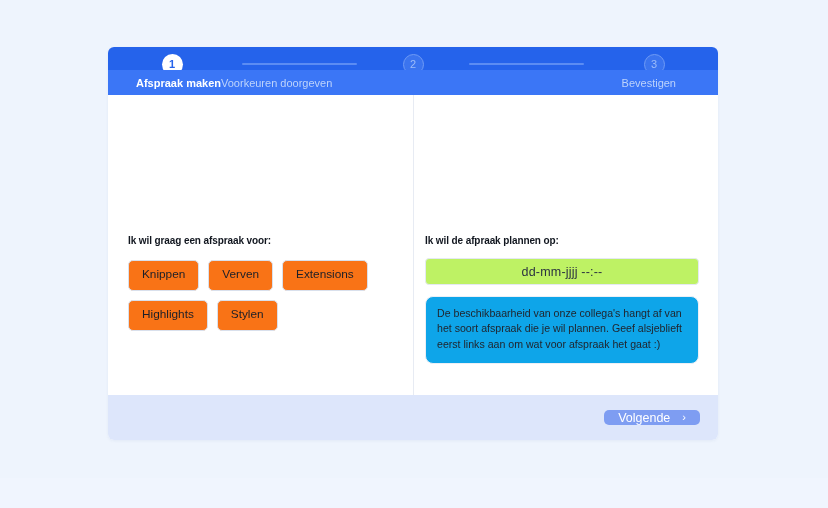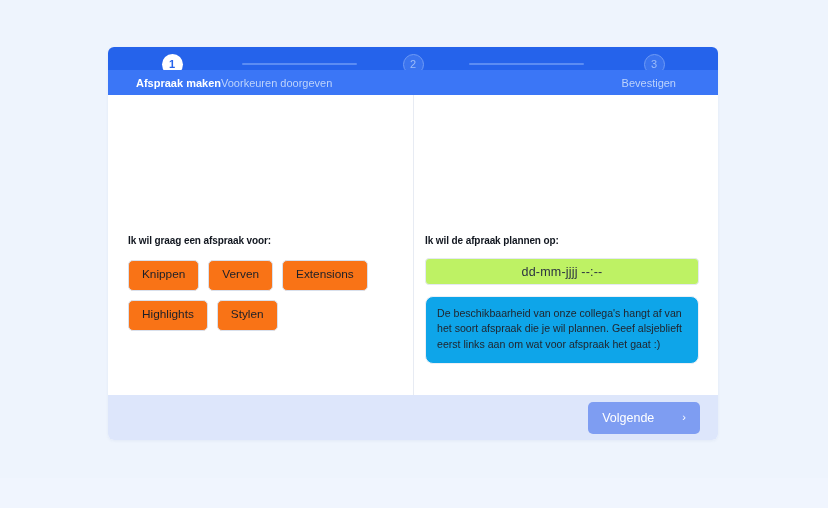"Volgende" .next-button { gap: 28px -> 12px; height: 32px -> 15px }
